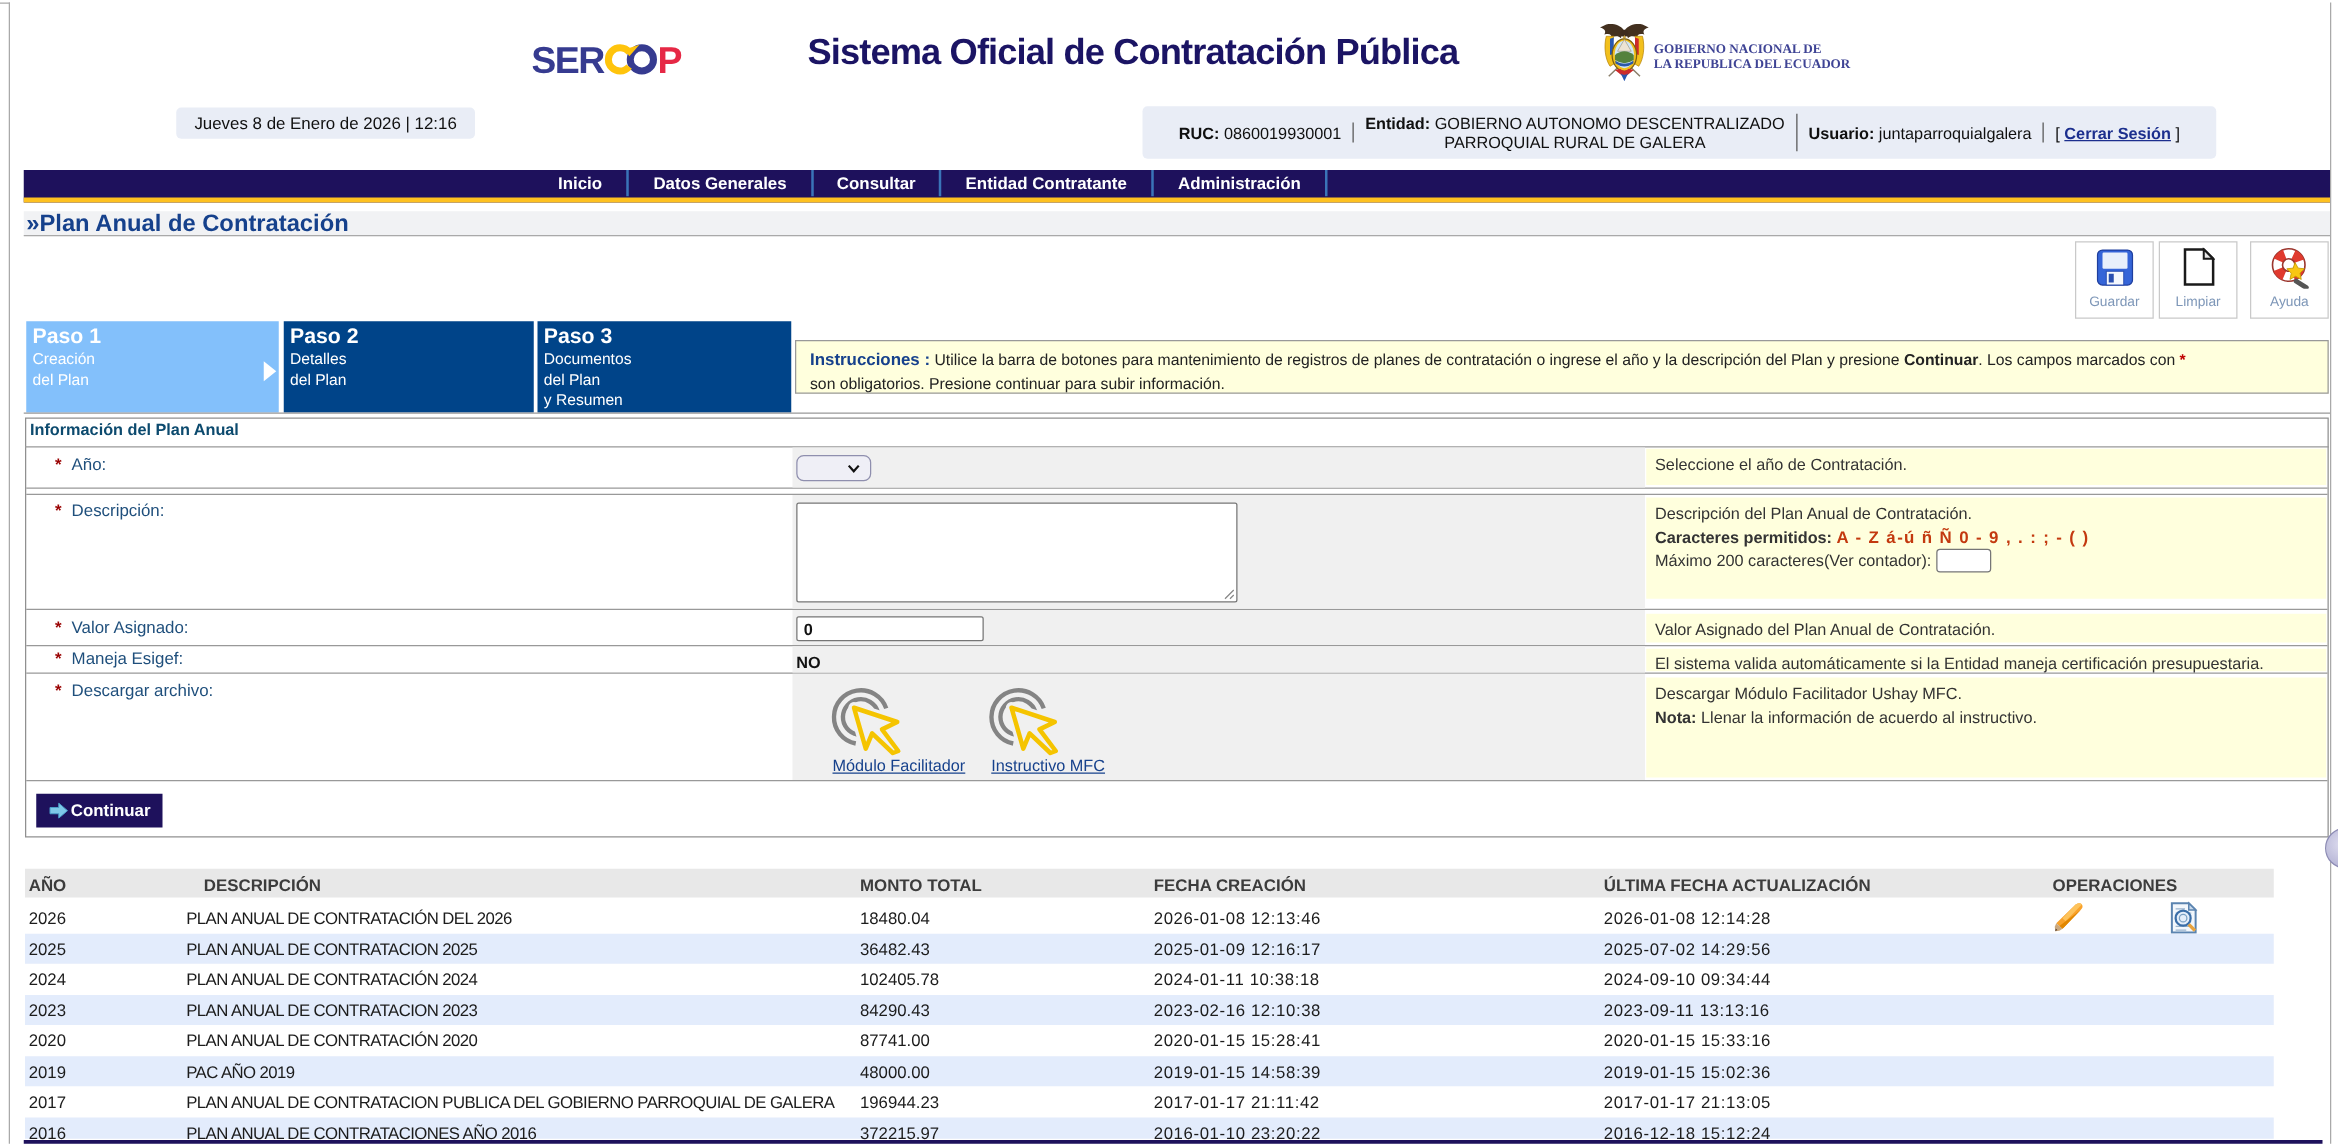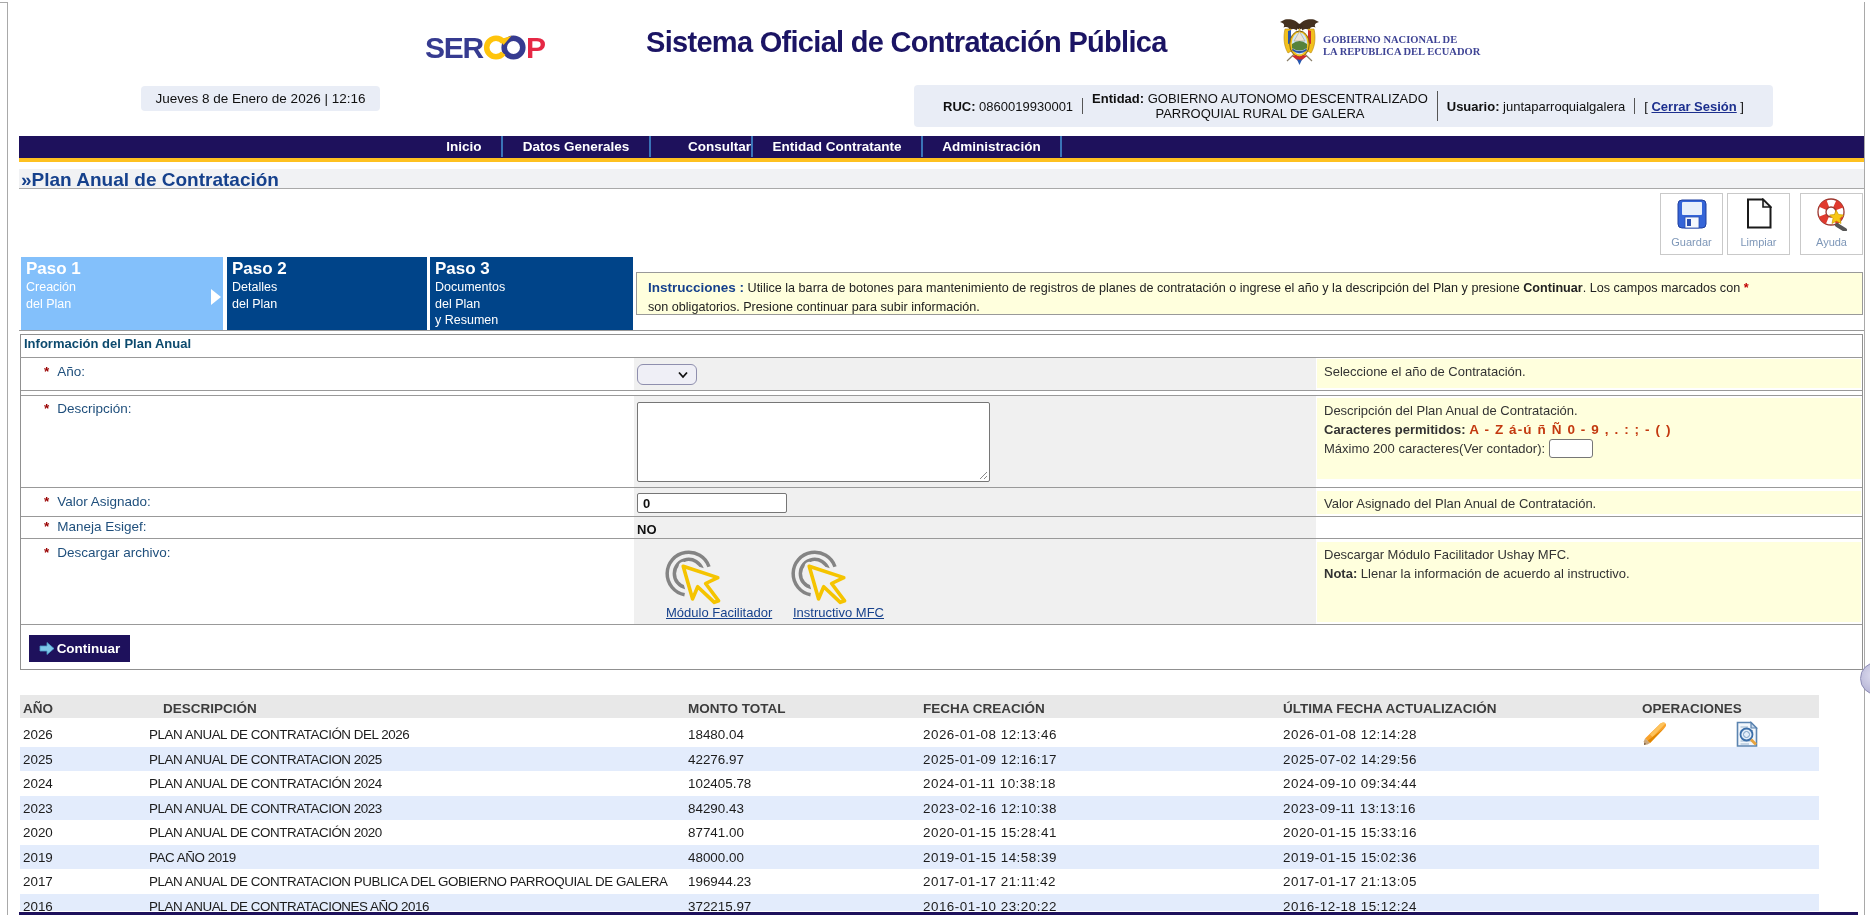"Consultar" div.nitem { text-align: right -> center }
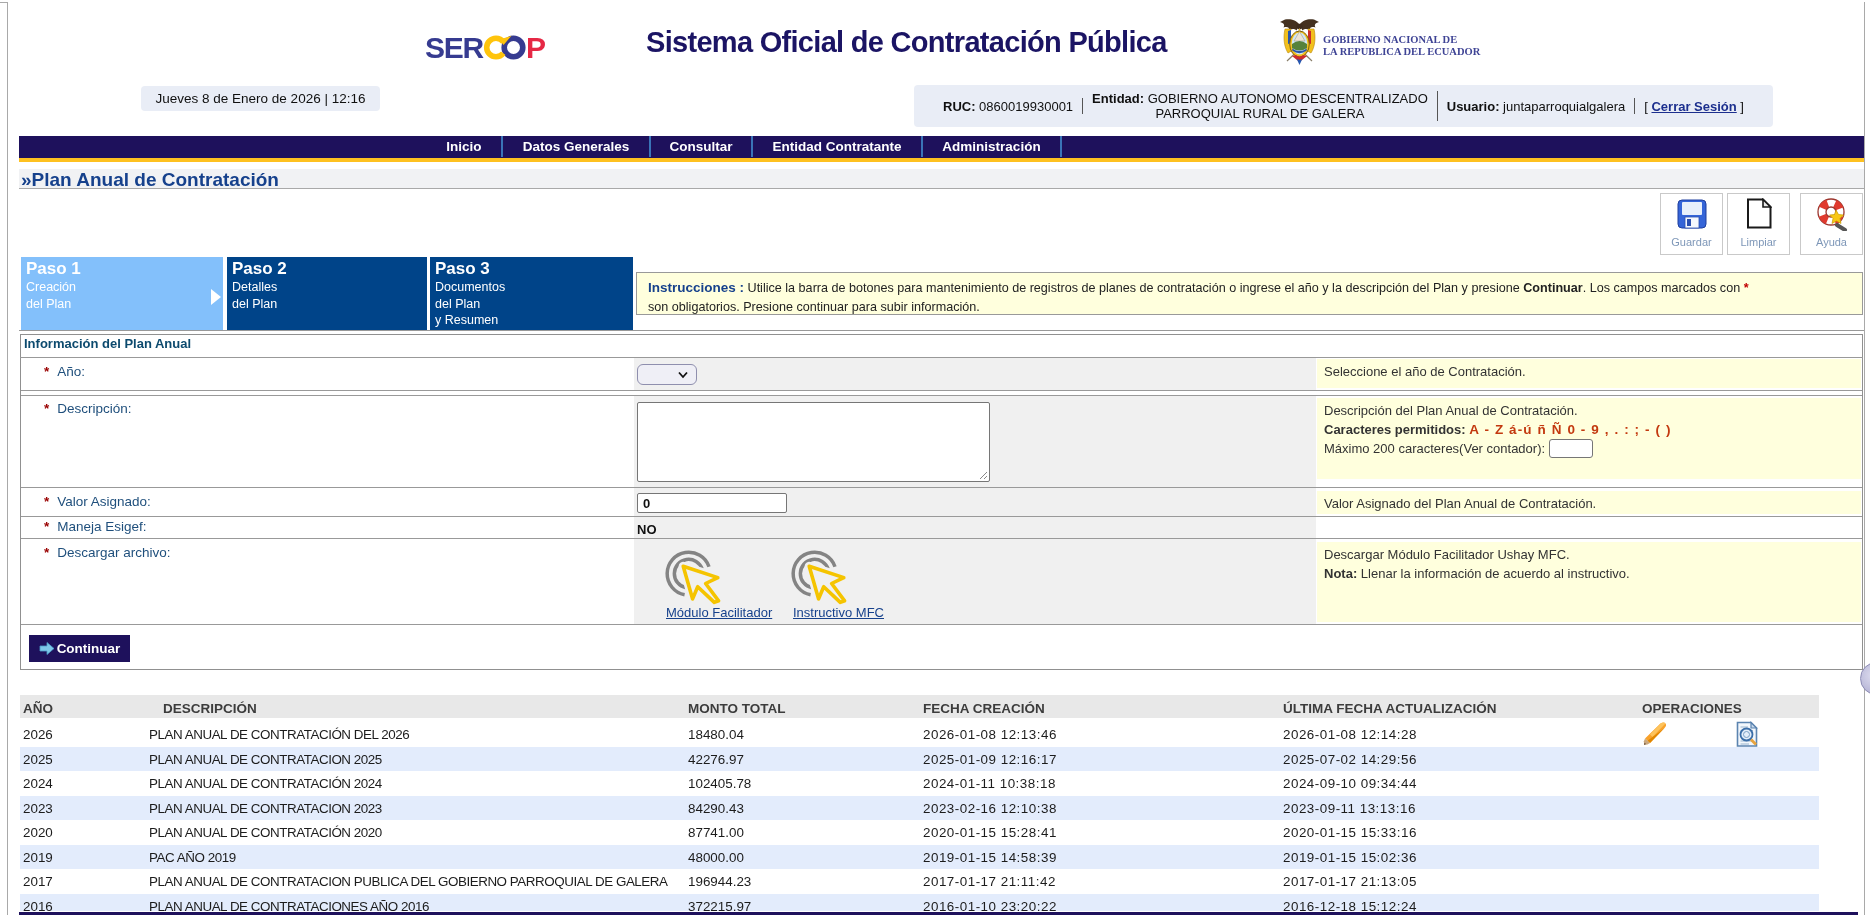"El sistema valida automáticamente si" div.yhelp { html: none -> <div>El sistema valida automáticamente si la Entidad maneja certificación presupuestaria.</div> }
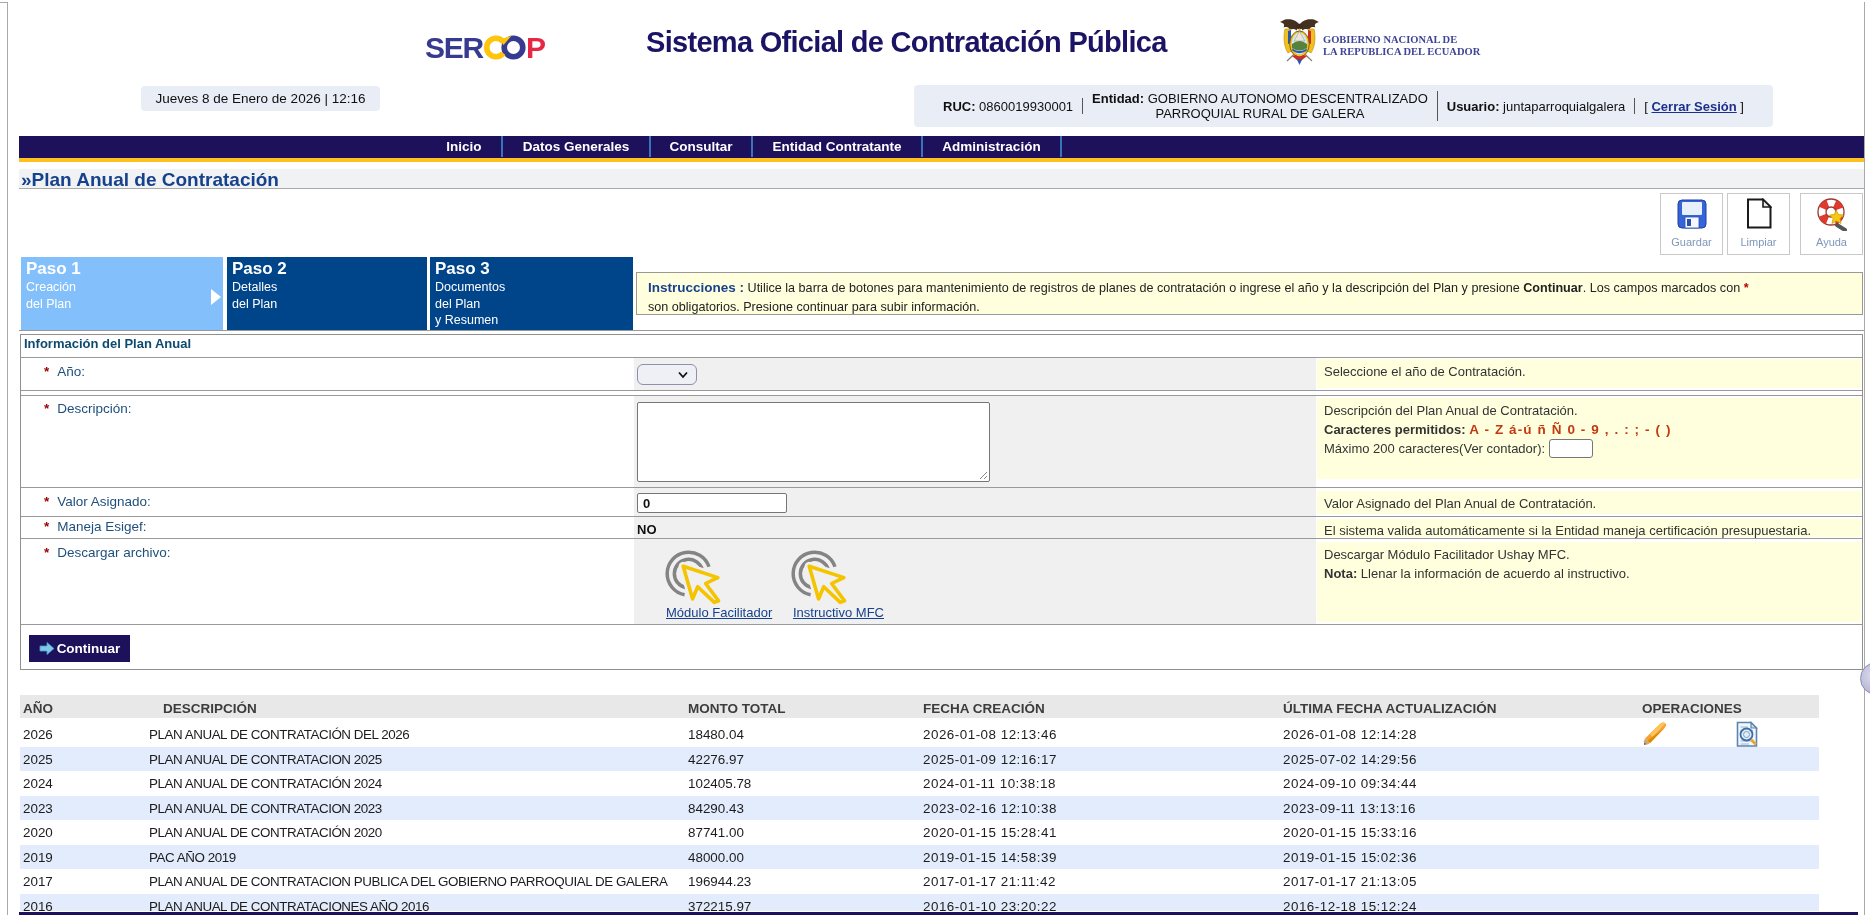"42276.97" div { text: 42276.97 -> 36482.43 }
